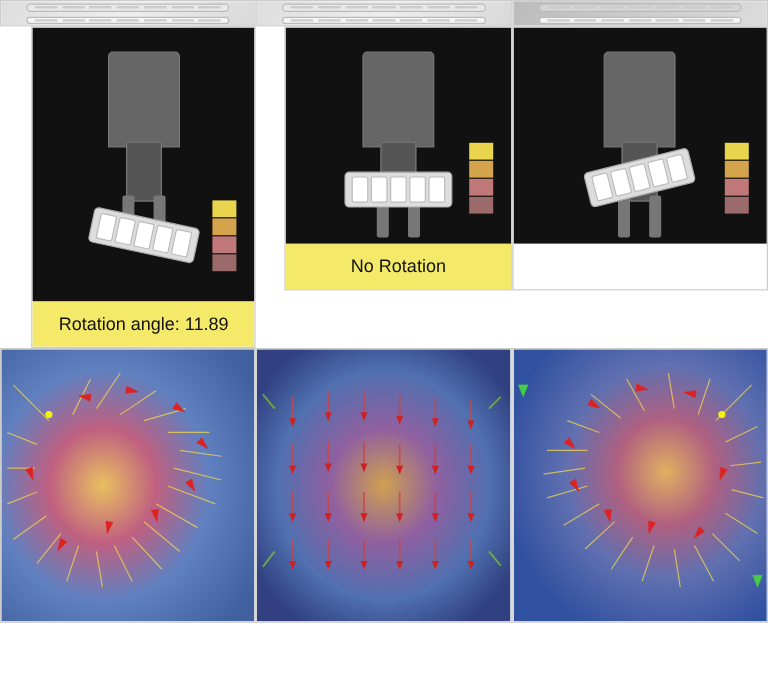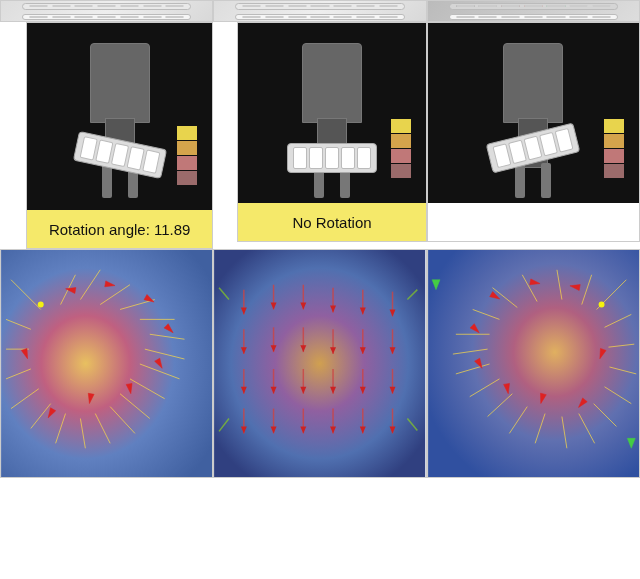"Rotation angle: 11.89" div.cell { height: 227px -> 268px }
